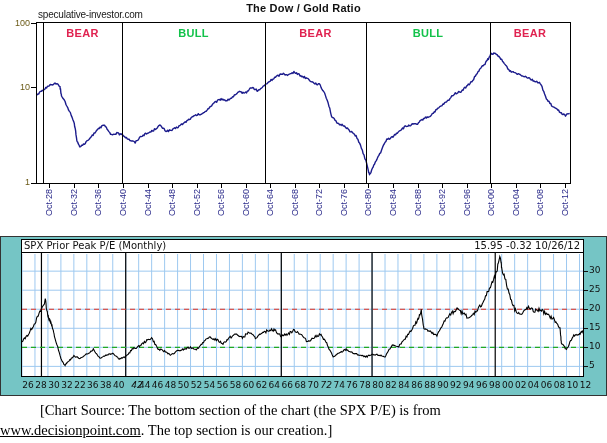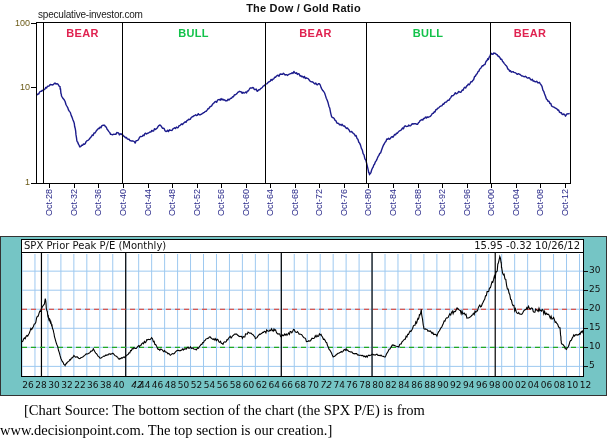"[Chart Source: The bottom section" #cap1 { padding-left: 24px -> 40px }
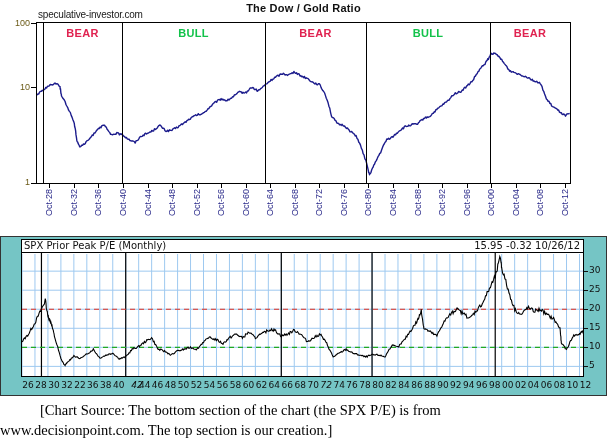"www.decisionpoint.com" #cap-url { text-decoration: none -> underline }
